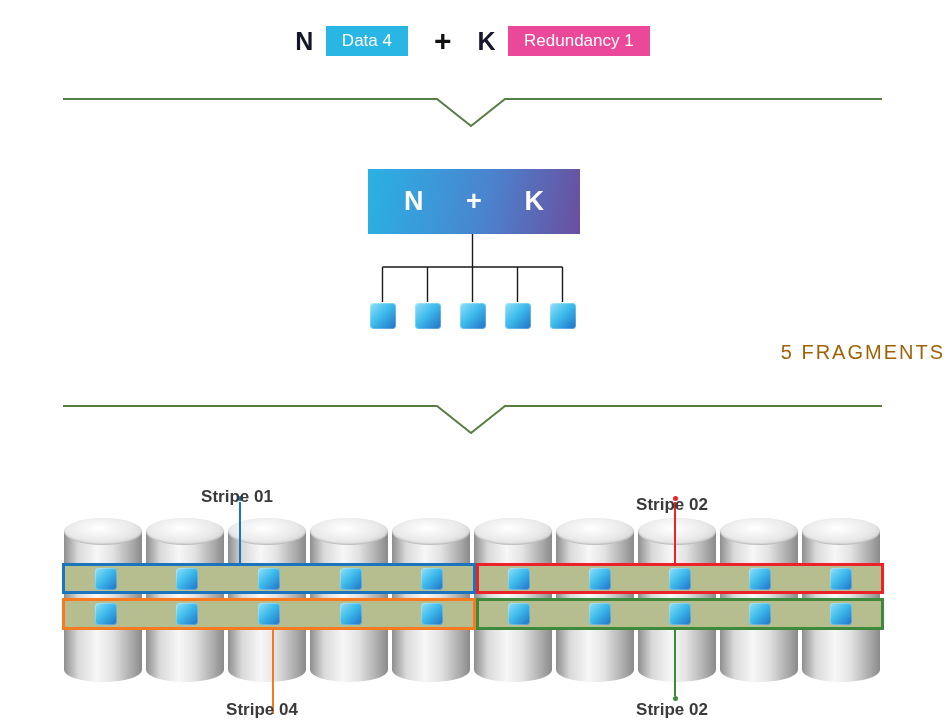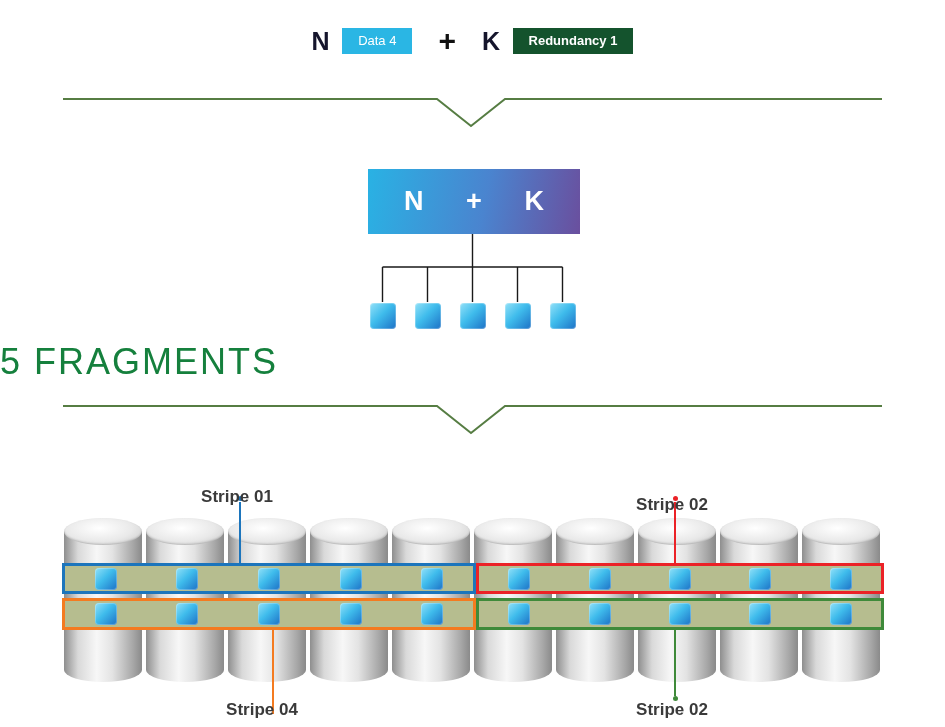"Data 4" .tag { font-size: 13px -> 17px }
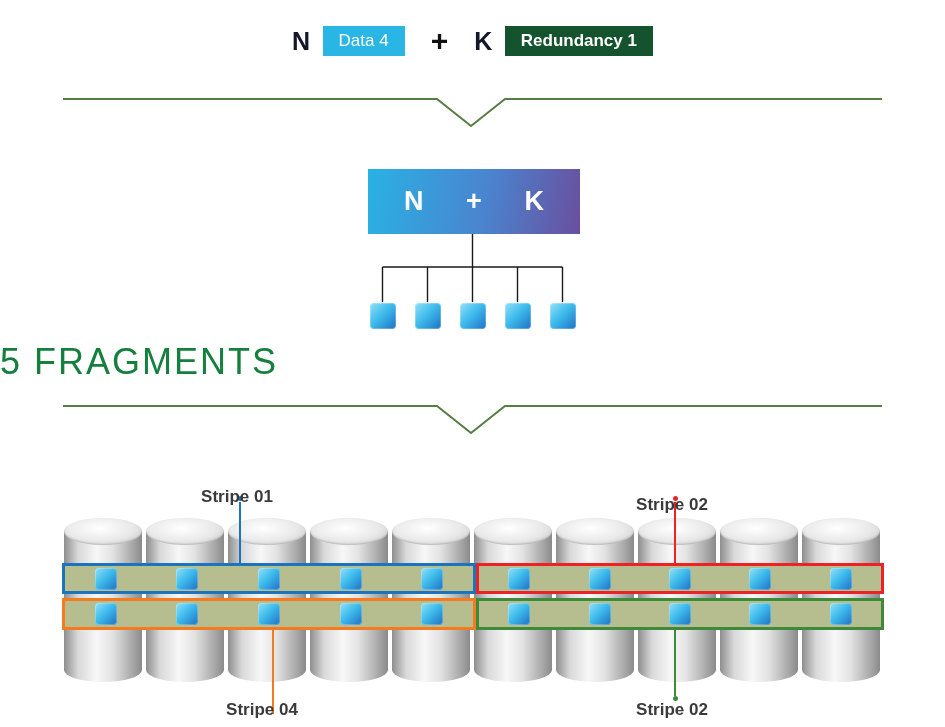"Redundancy 1" .tag.purple { background: #14532d -> #ec4899; font-weight: bold -> none }
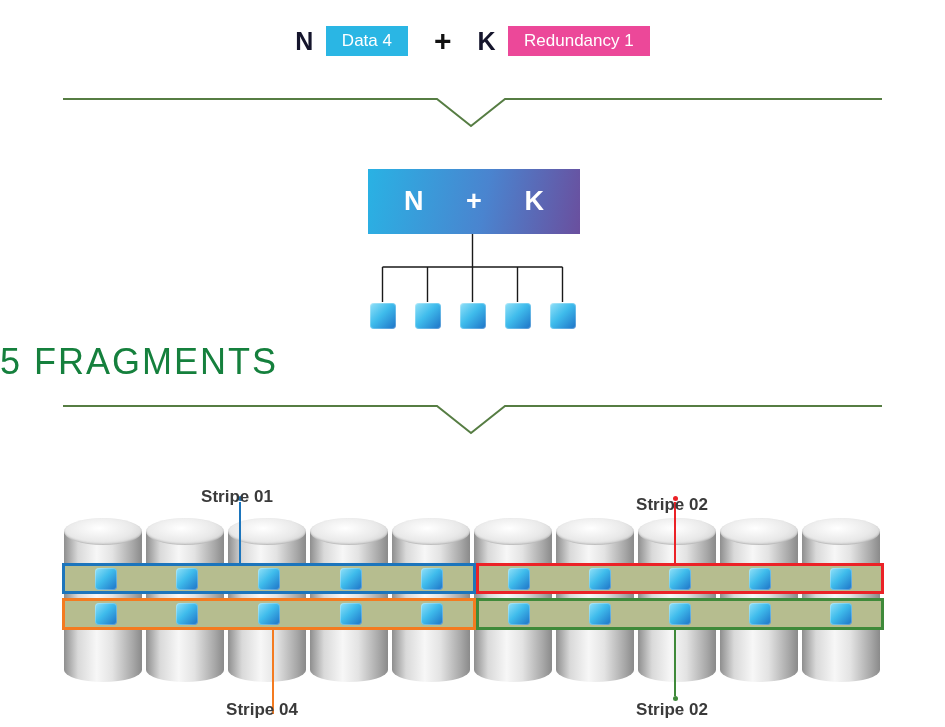"5 FRAGMENTS" .caption { color: #15803d -> #a16207; font-size: 36px -> 20px; text-align: left -> right }
